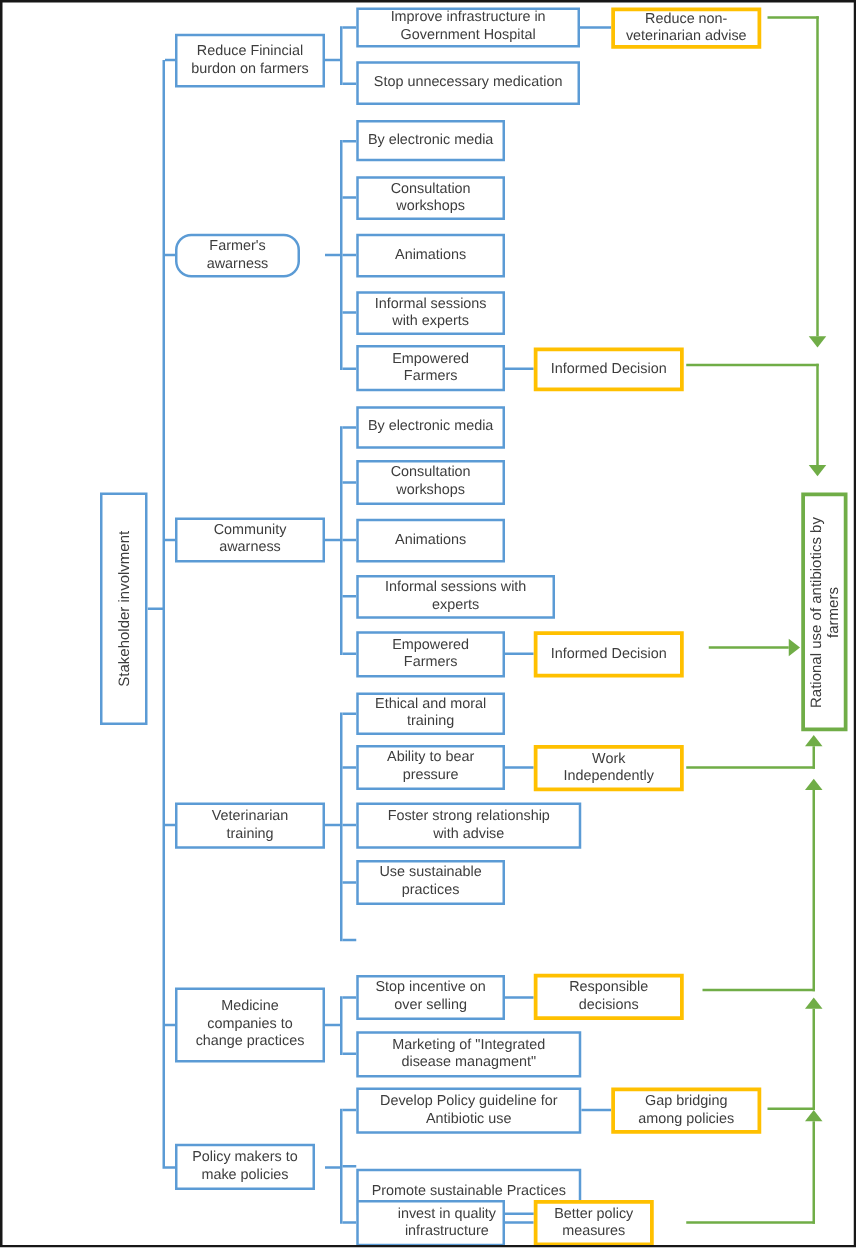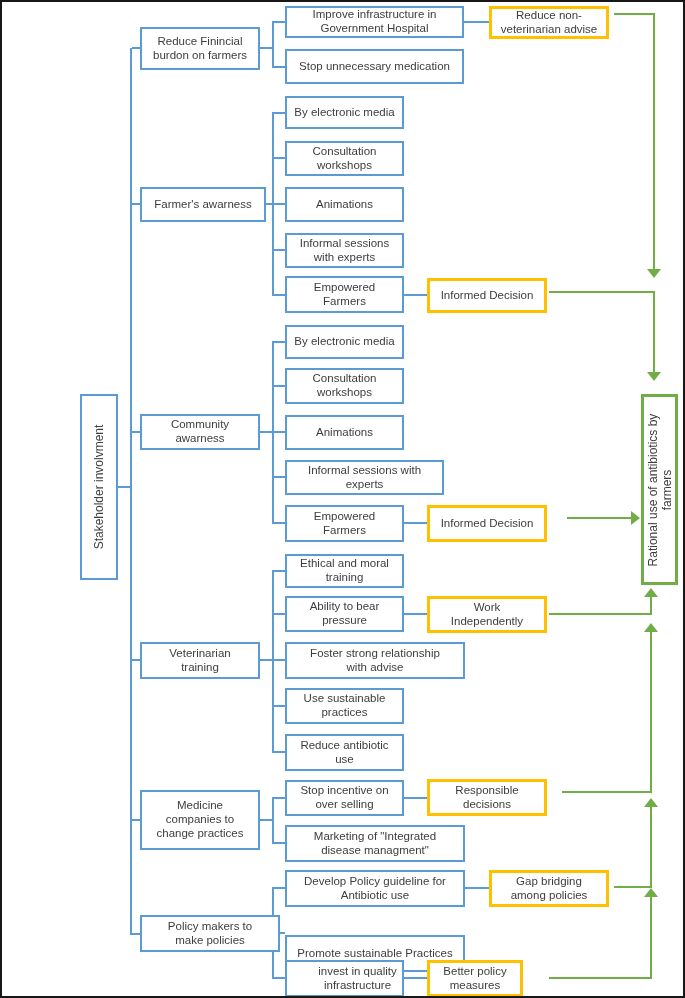"Farmer's awarness" div.node { border-radius: none -> 13px; width: 126px -> 100px }
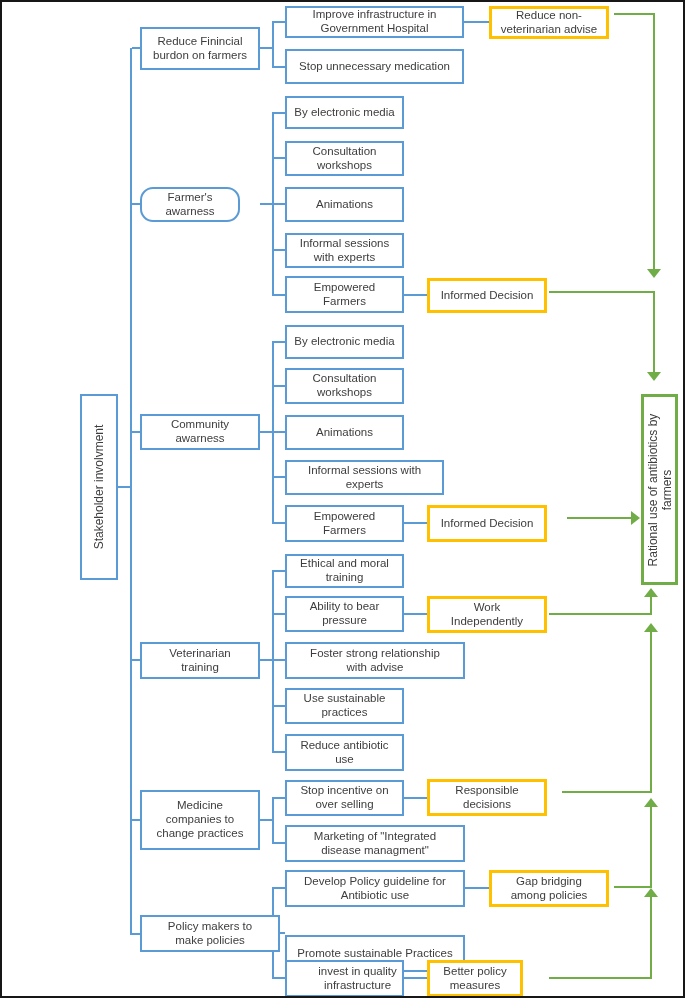"Reduce antibiotic" div.node { html: <div> <span>Reduce antibiotic use</span> </div> -> none }
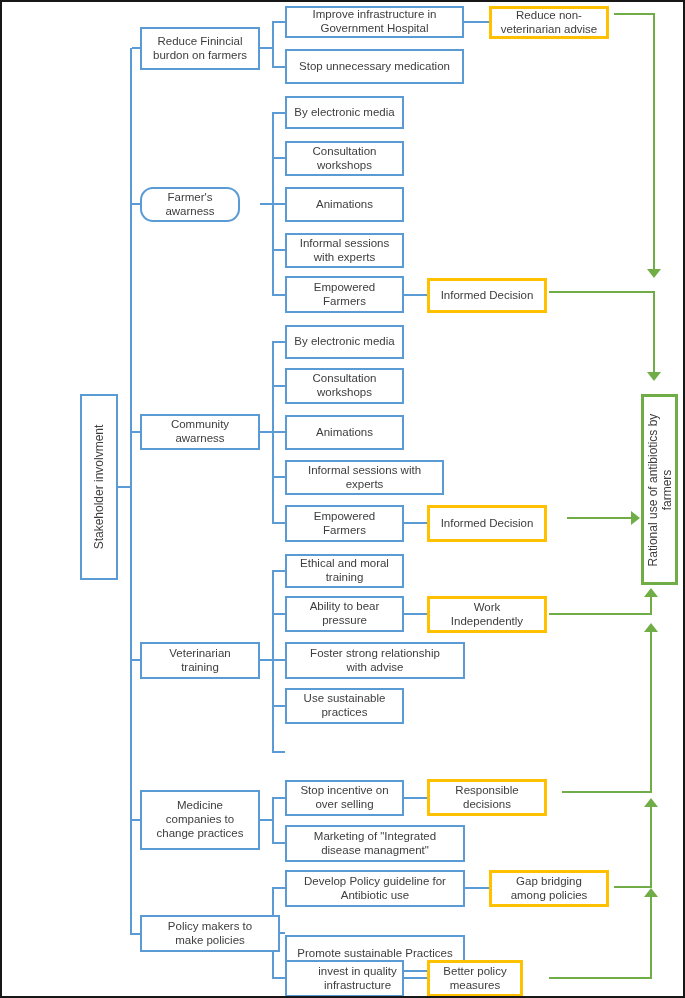"Policy makers to" div.node { width: 140px -> 112px }
